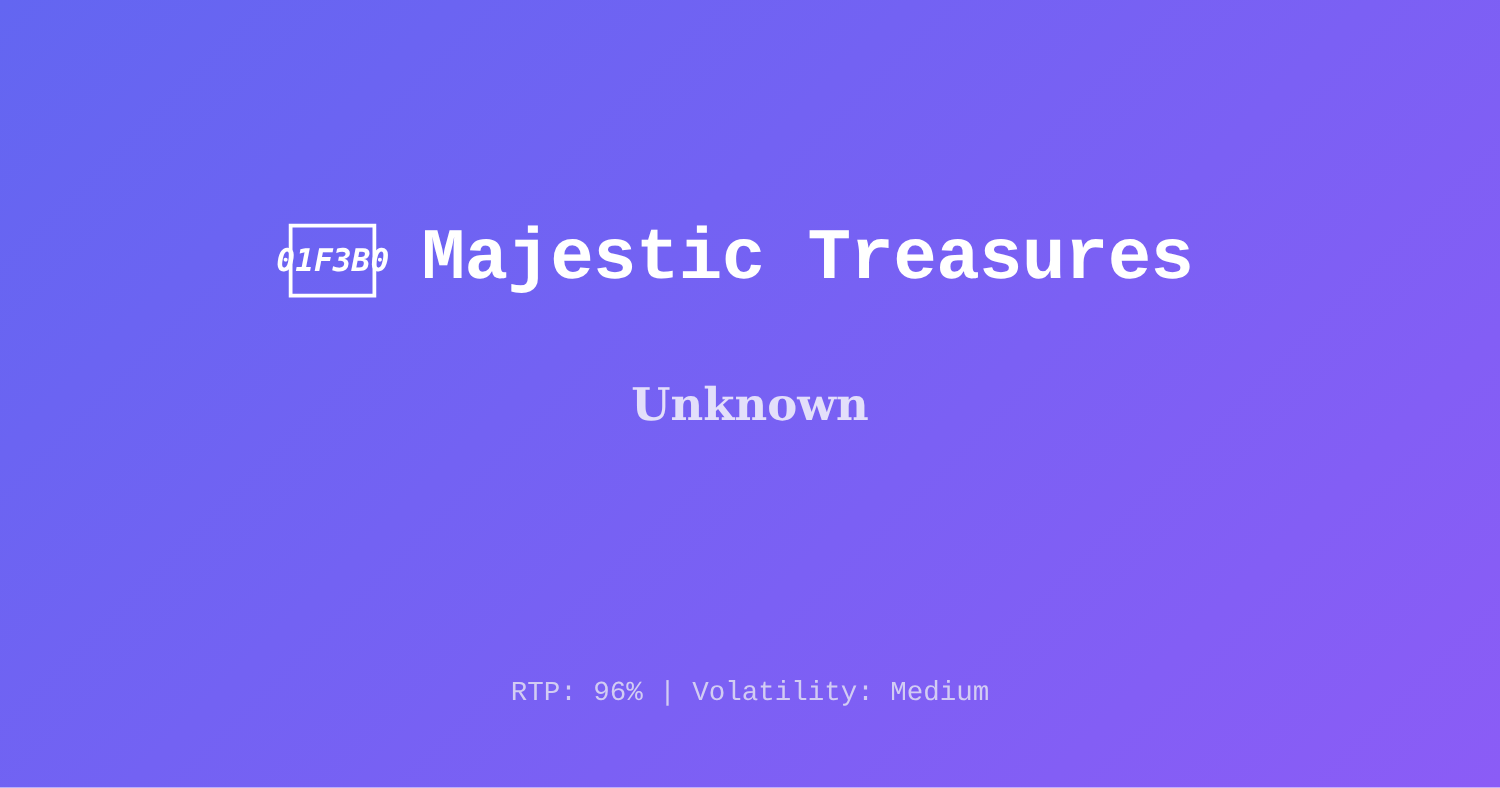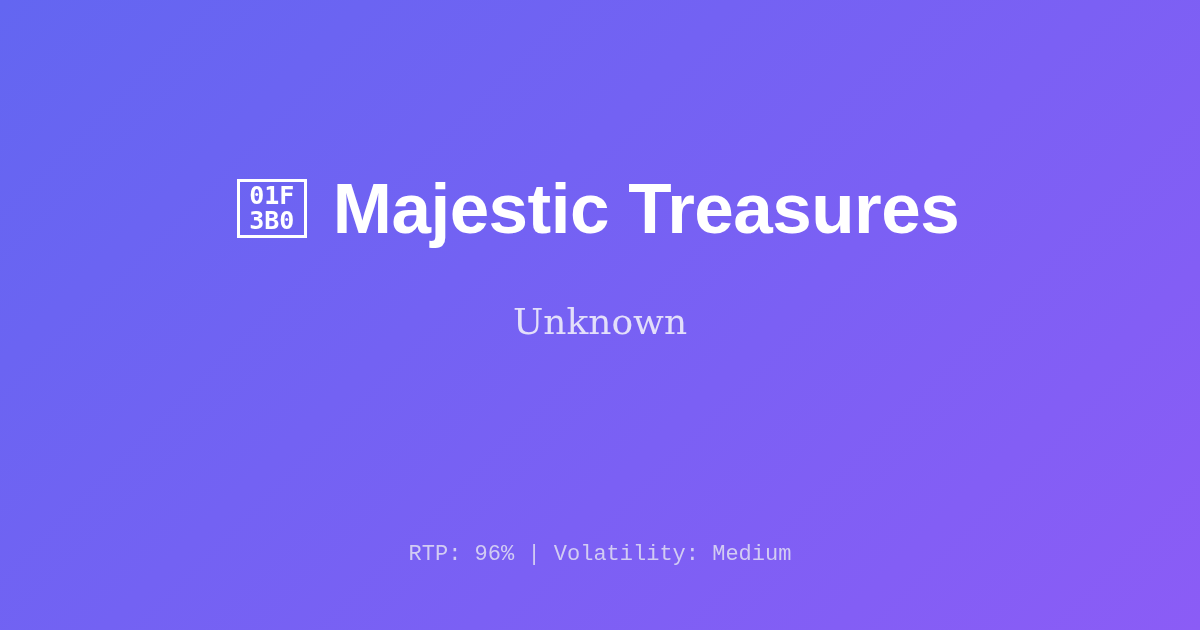"01F" .tofu-glyph { flex-direction: column -> row; font-style: none -> italic }
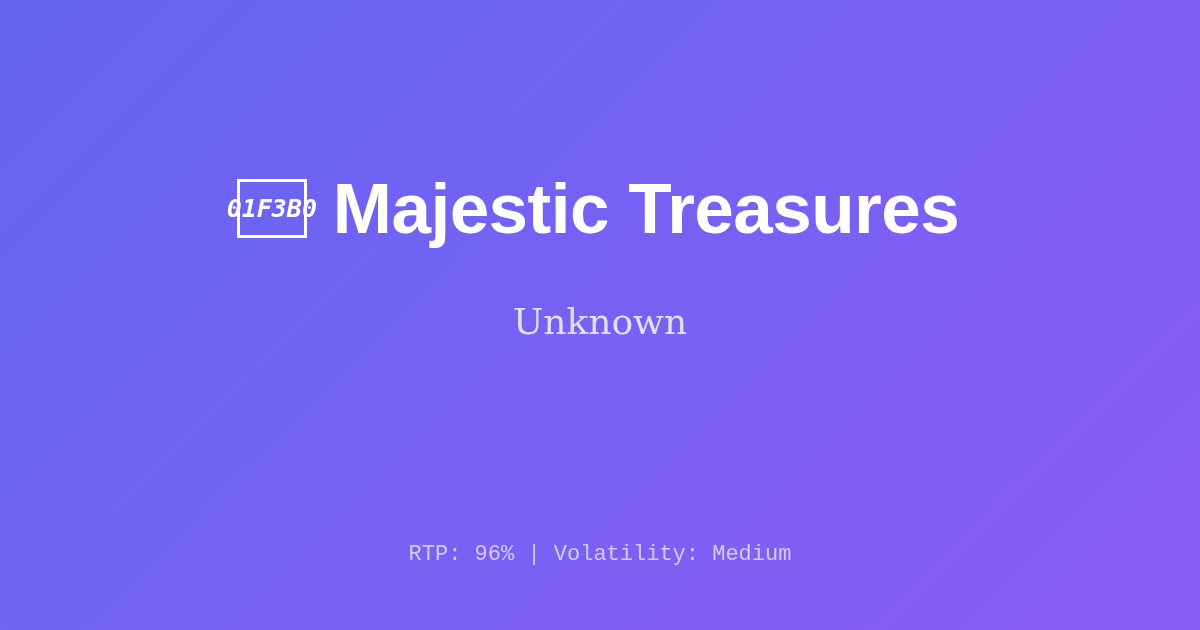"Majestic Treasures" .game-title { font-family: Liberation Sans, sans-serif -> Liberation Mono, monospace; font-size: 71px -> 58px; margin: 4px -> 14px }
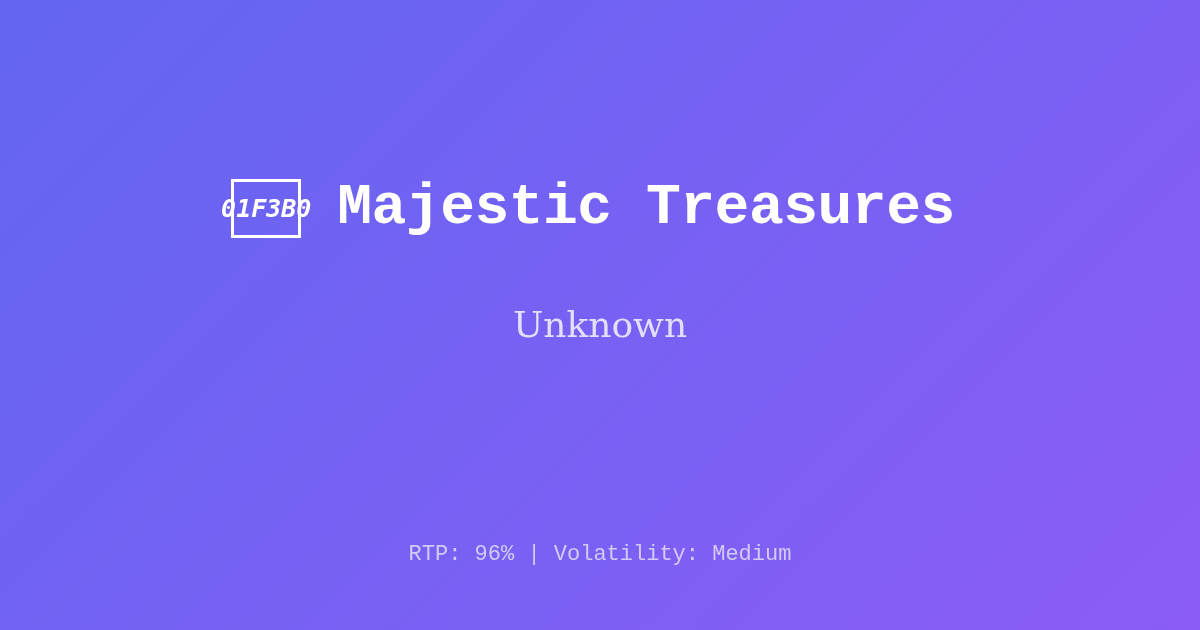"Unknown" .provider-name { font-weight: 400 -> 700 }
